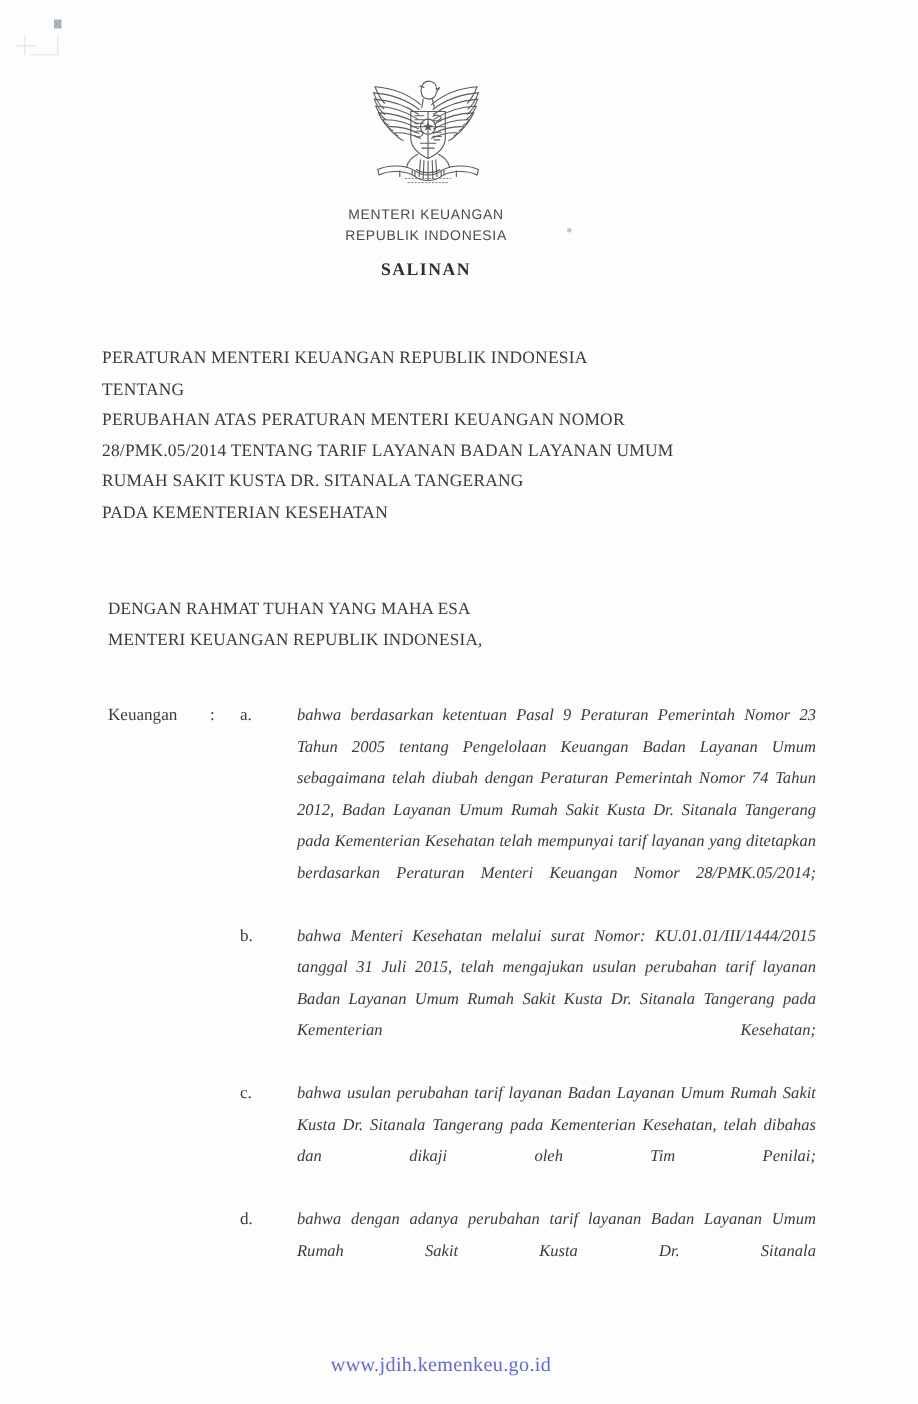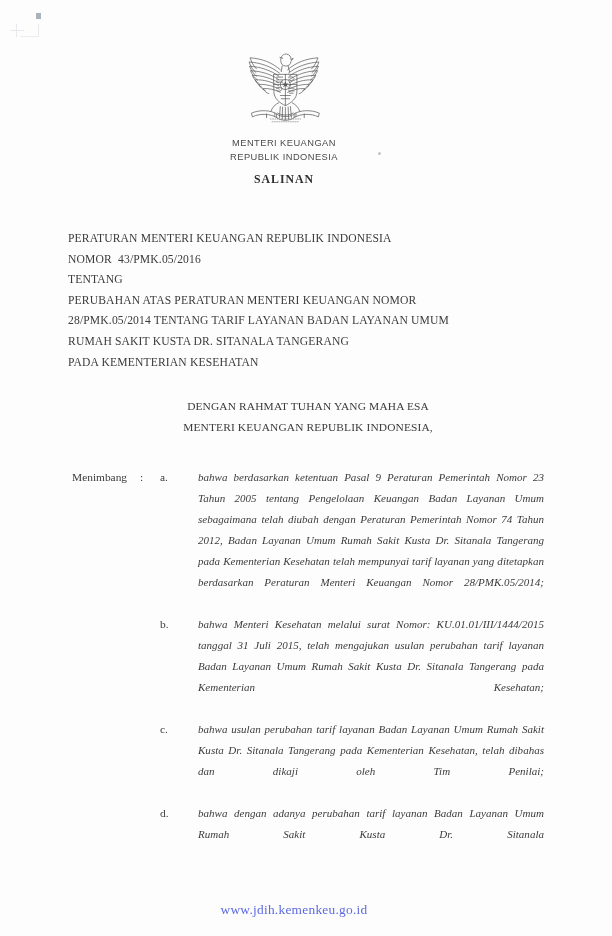"NOMOR 43/PMK.05/2016" div.title-line { html: <div>NOMOR 43/PMK.05/2016</div> -> none }
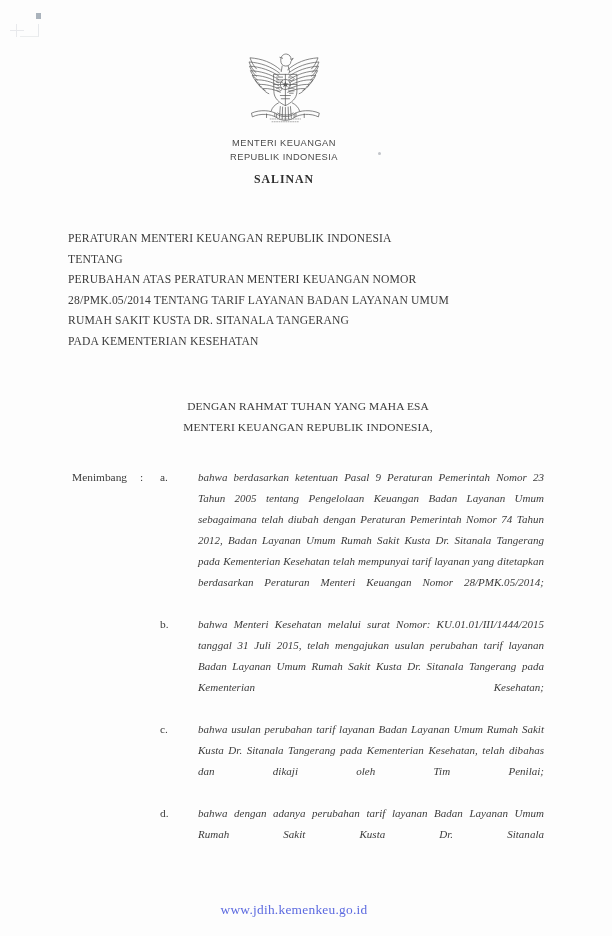"DENGAN RAHMAT TUHAN YANG MAHA" .preamble { text-align: center -> none }
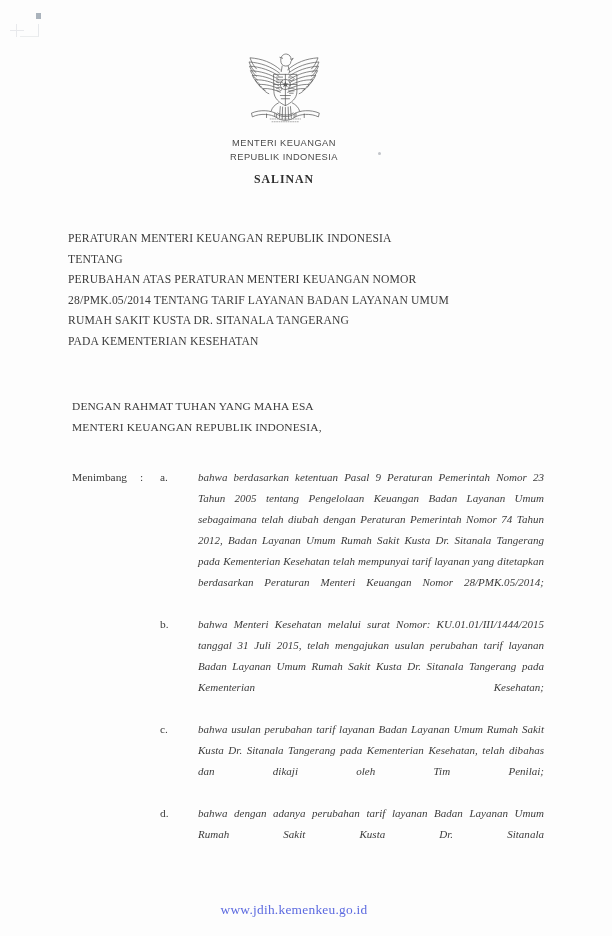"Menimbang" div.cons-label { text: Menimbang -> Keuangan }
